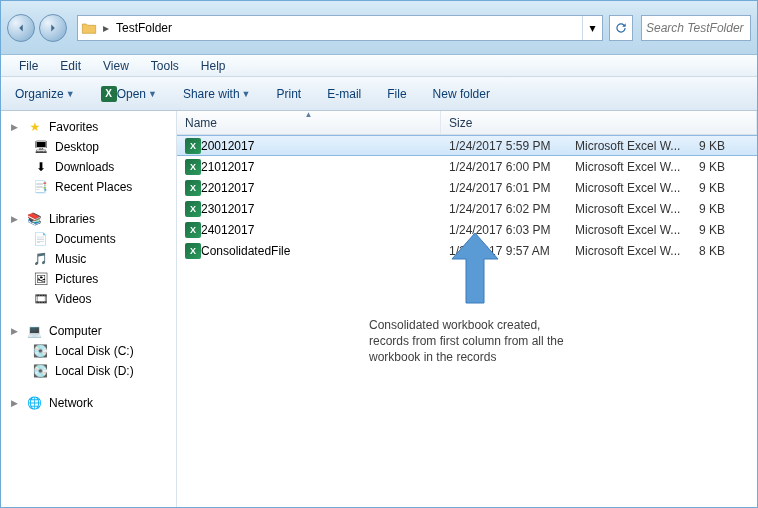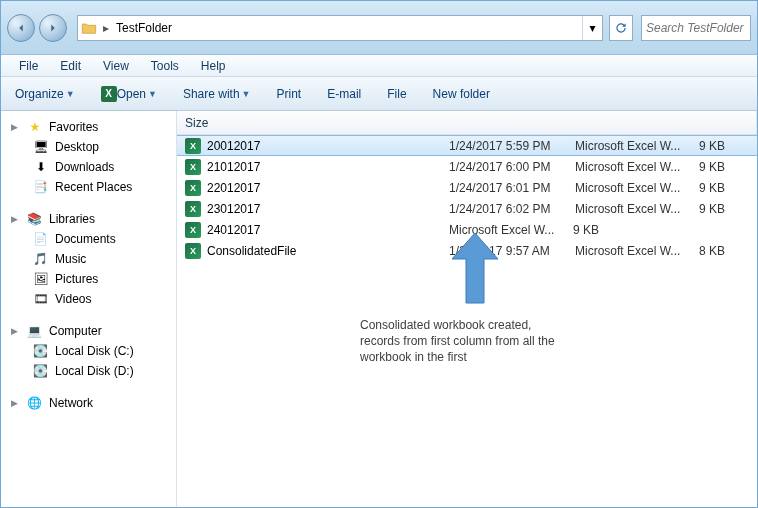"Name" div.col { html: none -> <div> <span>Name</span> <span>▲</span> </div> }
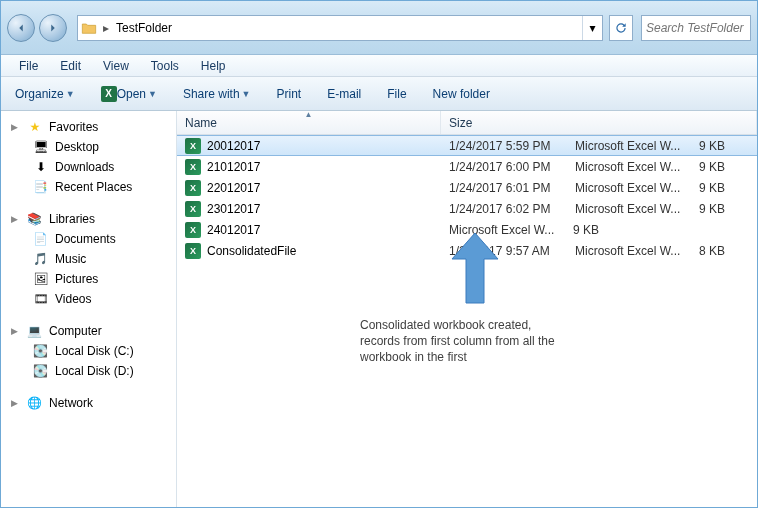"20012017" .row .c-name { gap: 6px -> none }
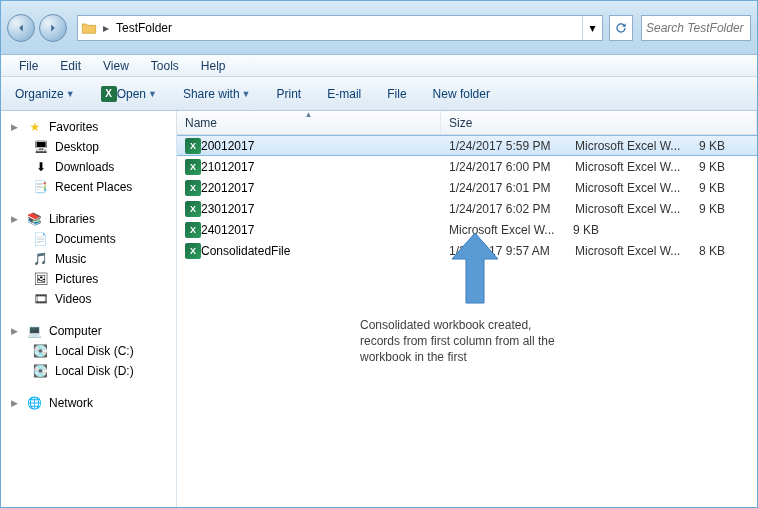"1/24/2017 6:03 PM" div.cell { html: none -> <div>1/24/2017 6:03 PM</div> }
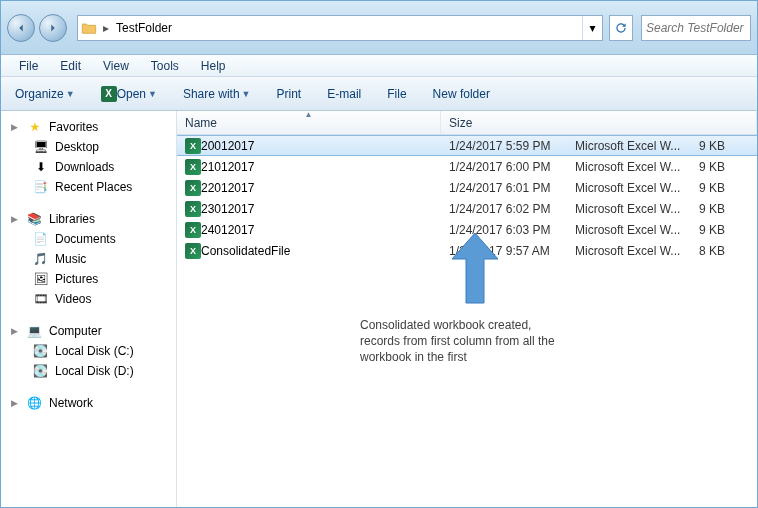"Consolidated workbook created," .annotation-text { left: 183px -> 192px }
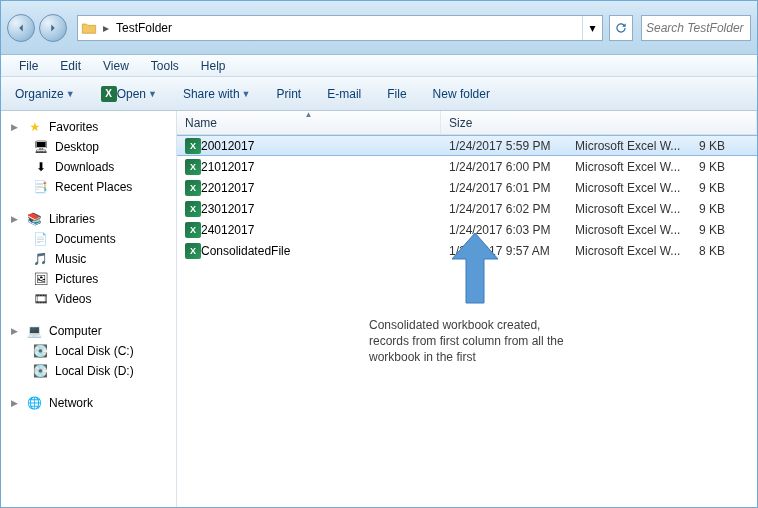"workbook in the first" div { text: first -> records }
